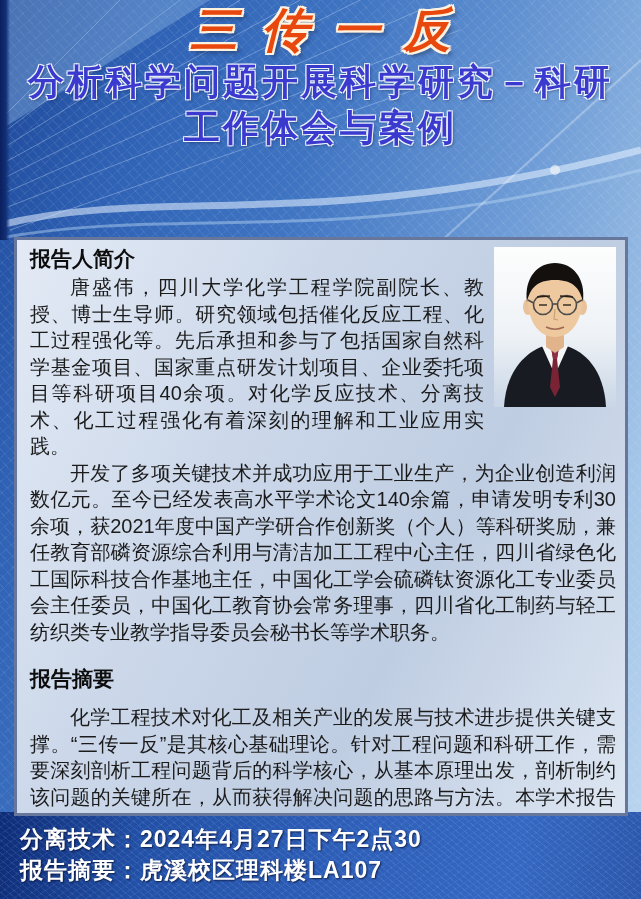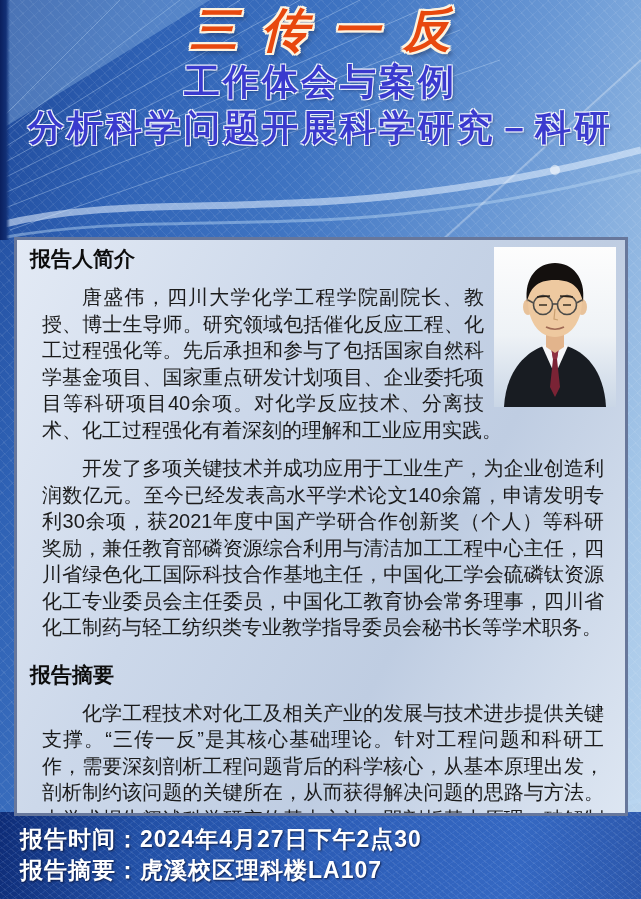"工作体会与案例" div { order: before "分析科学问题开展科学研究－科研" -> after "分析科学问题开展科学研究－科研" }
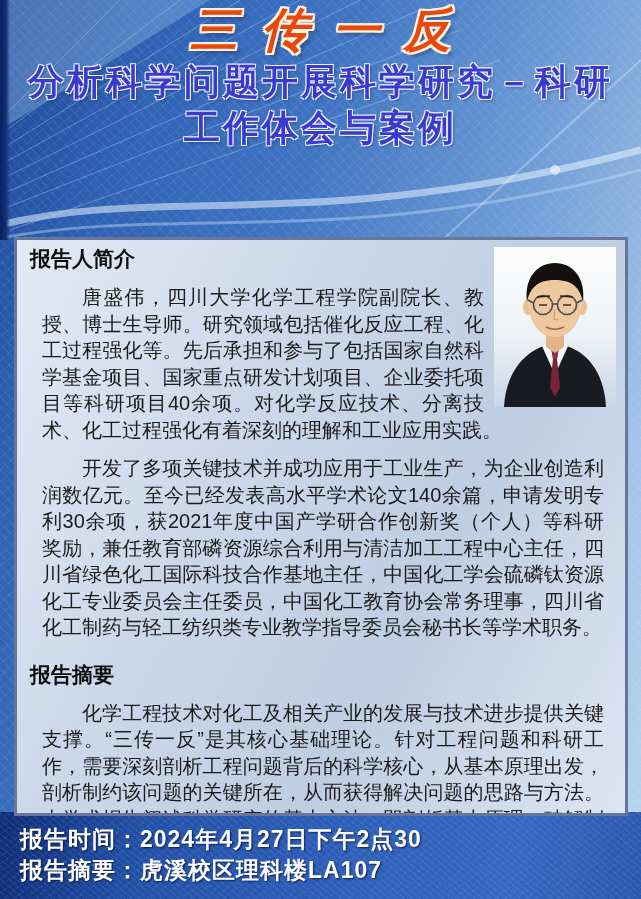"唐盛伟，四川大学化学工程学院副院长、教授、博士生导师。研究领域包括催化反应工程、" .panel p { margin: 12px -> 0 }
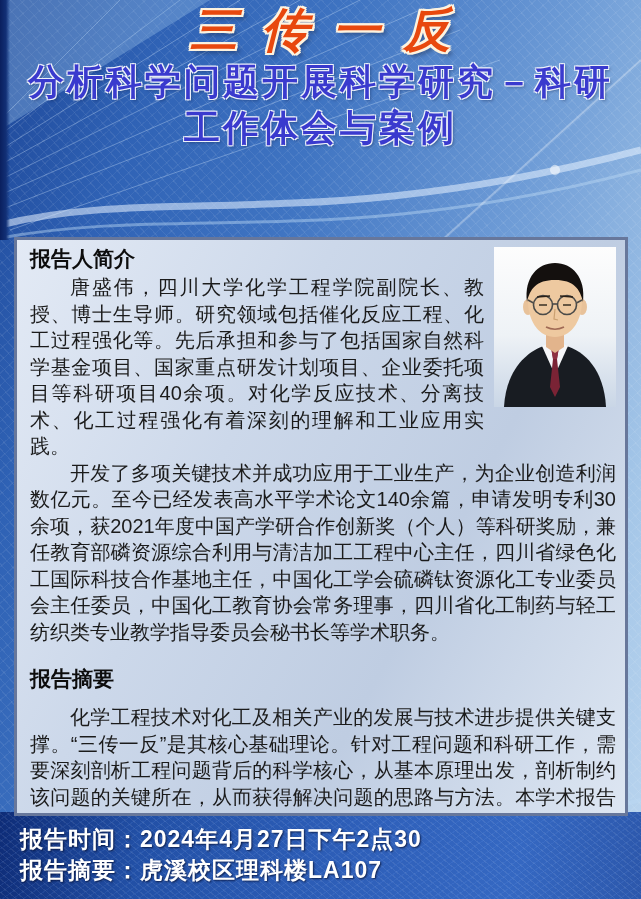"报告时间：" span { text: 报告时间 -> 分离技术 }
